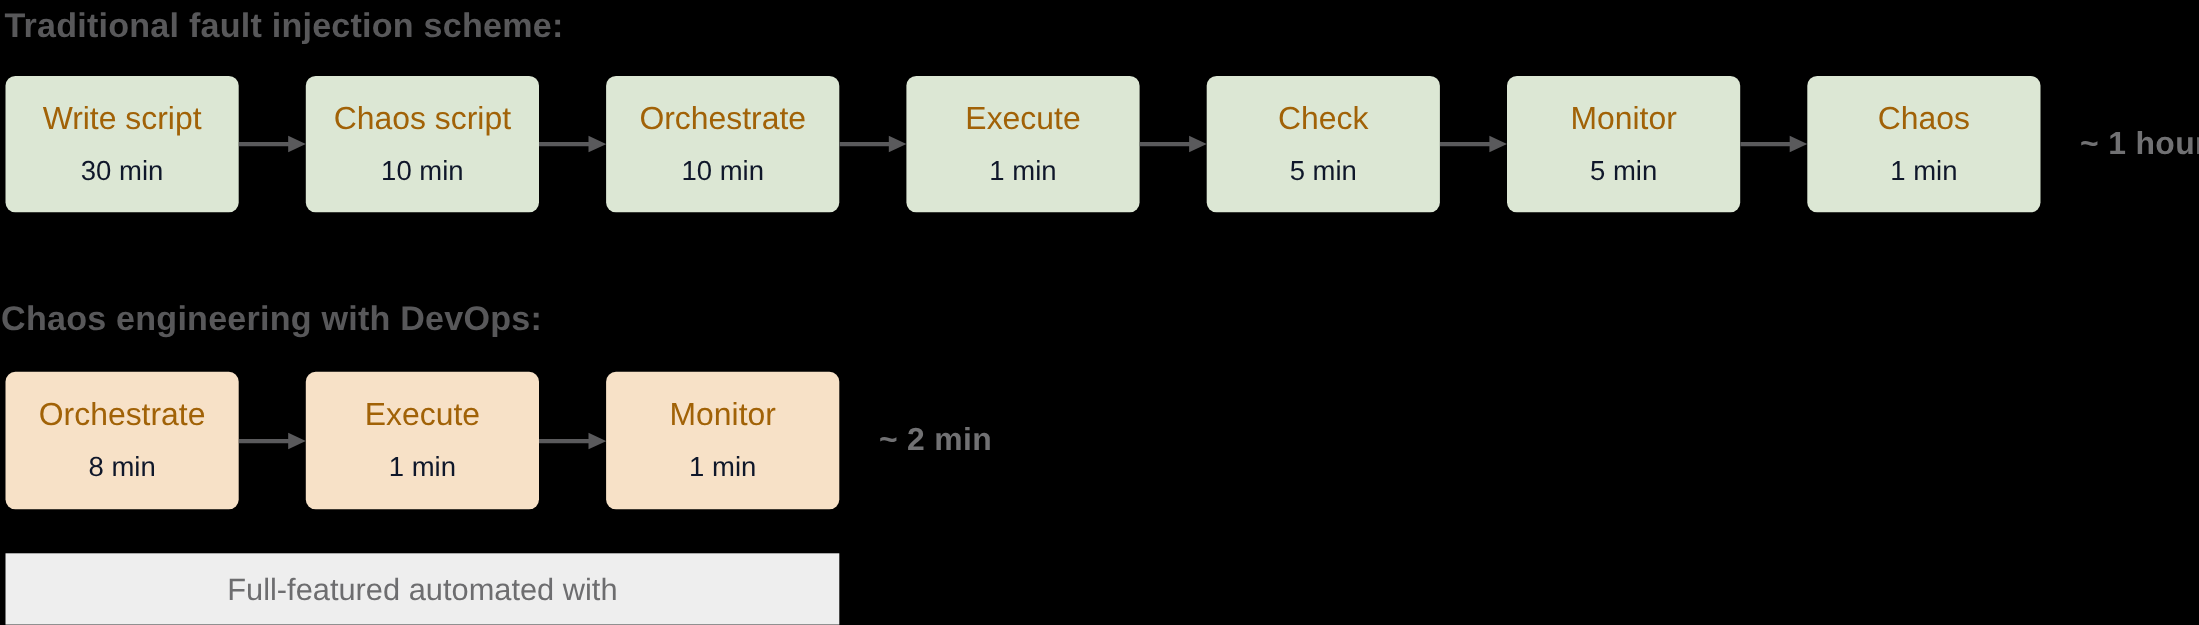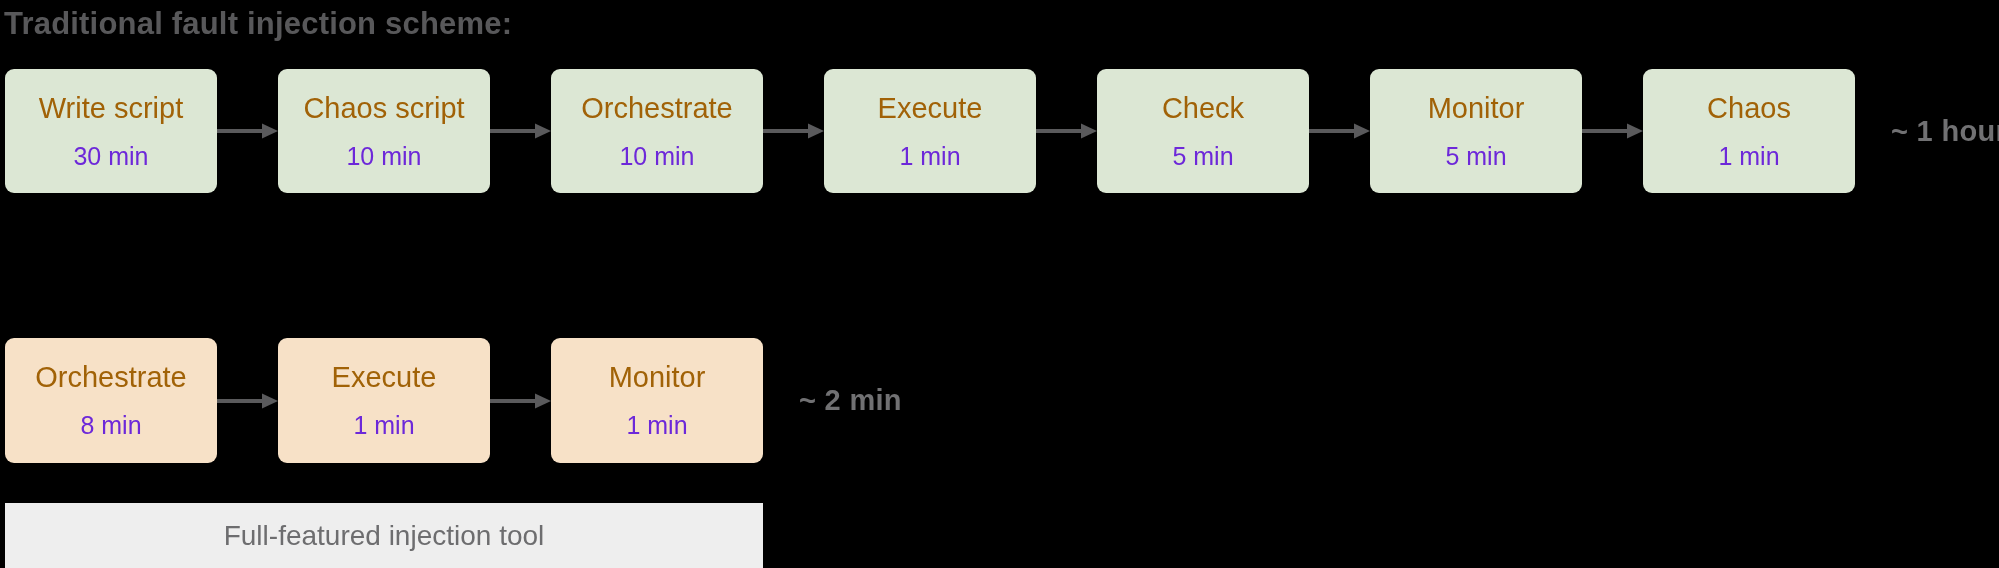"30 min" .step-duration { color: #6d28d9 -> #0f172a }
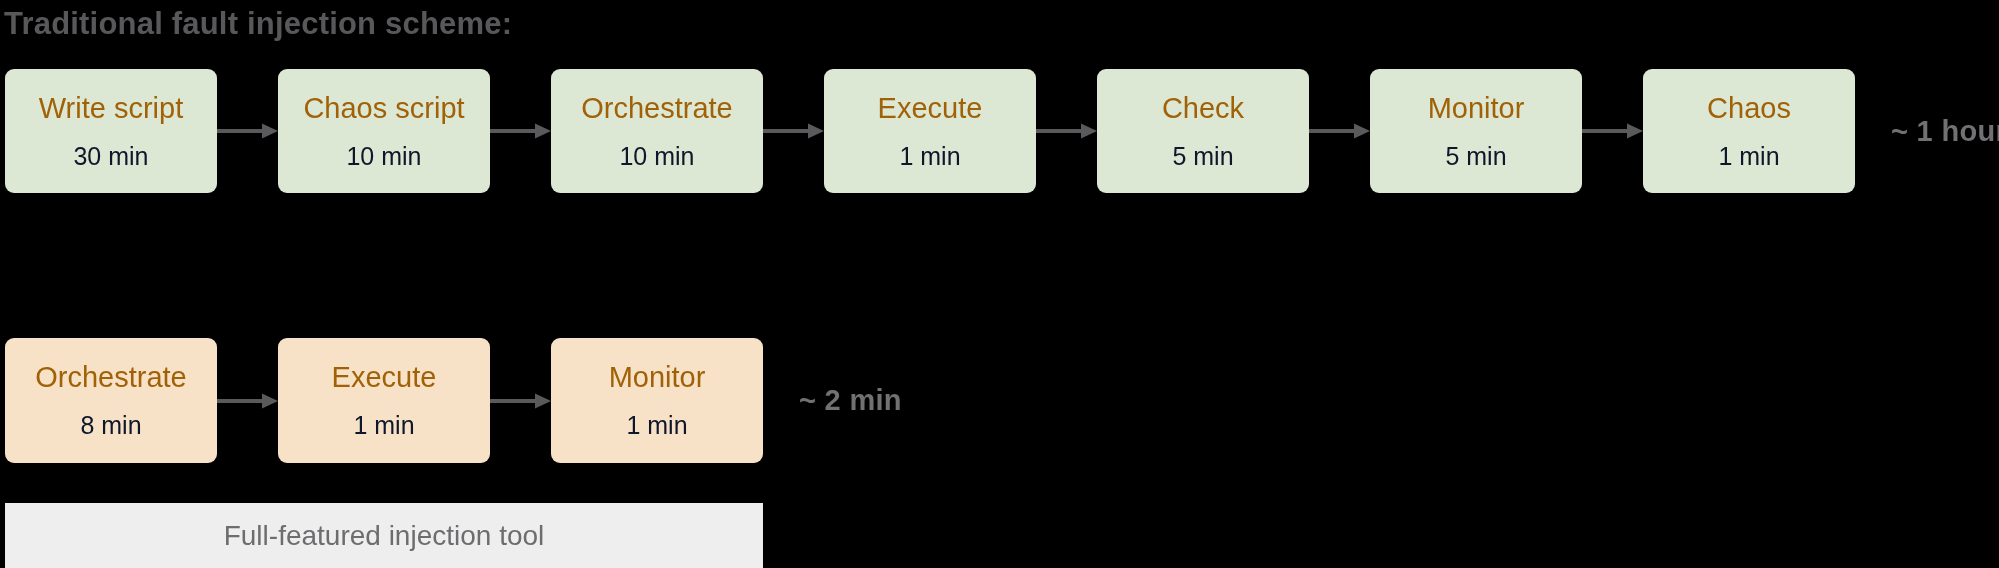"Chaos engineering with DevOps:" div.flow-heading { html: none -> <div>Chaos engineering with DevOps:</div> }
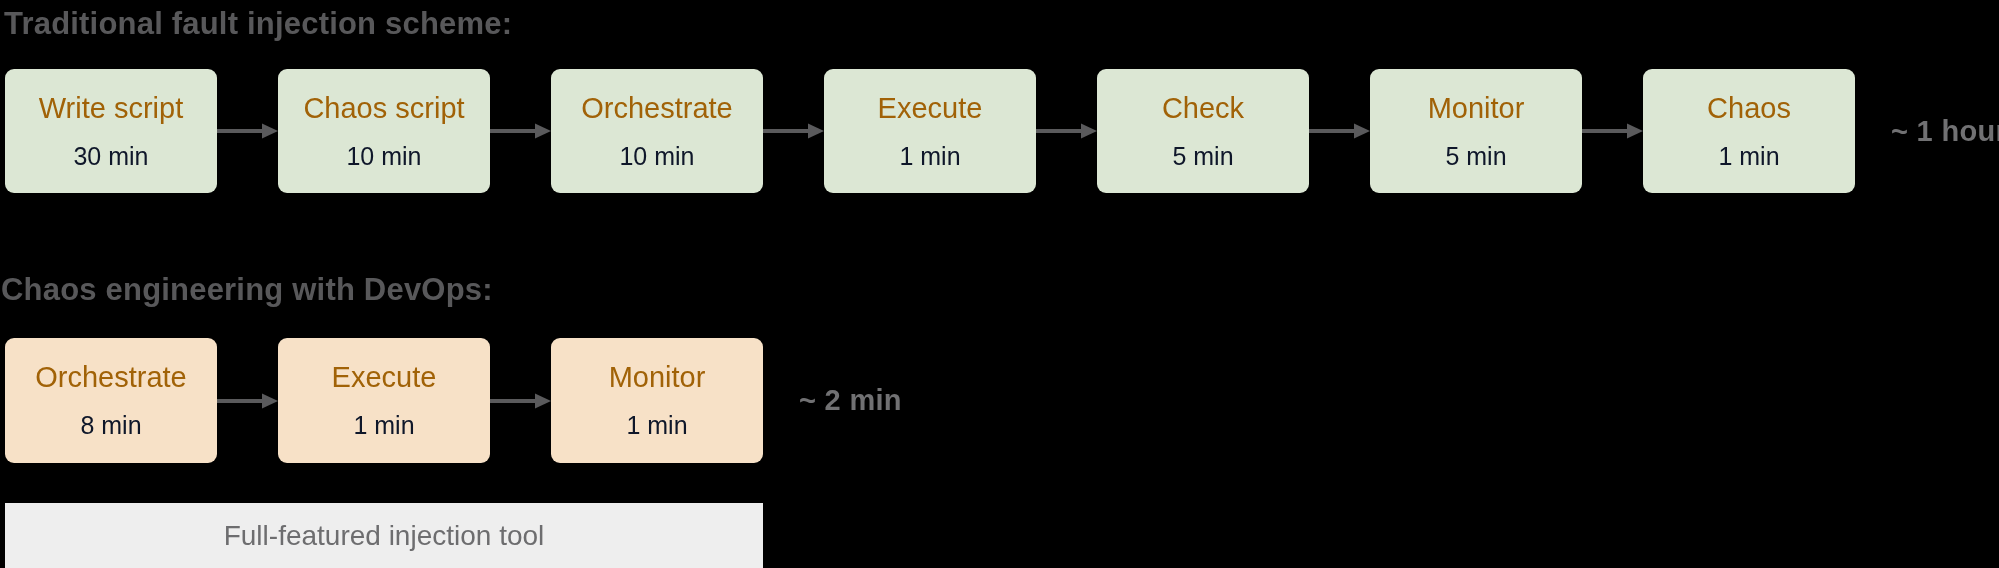"Full-featured injection tool" div.footer-label { text: injection tool -> automated with }
